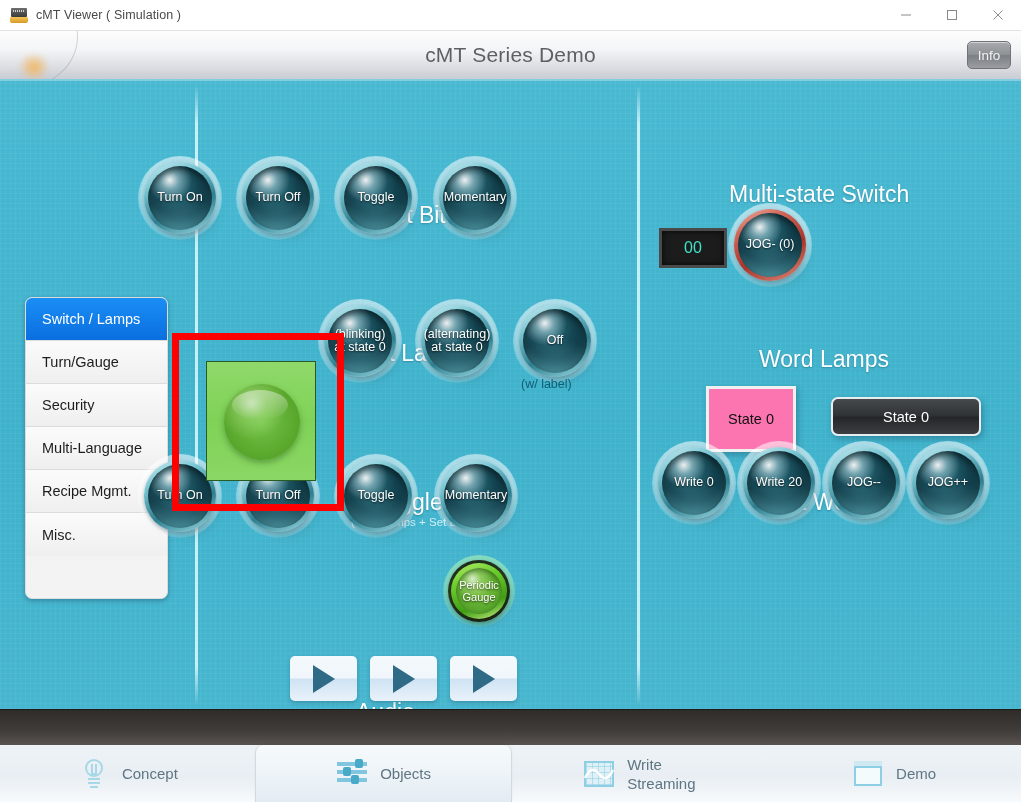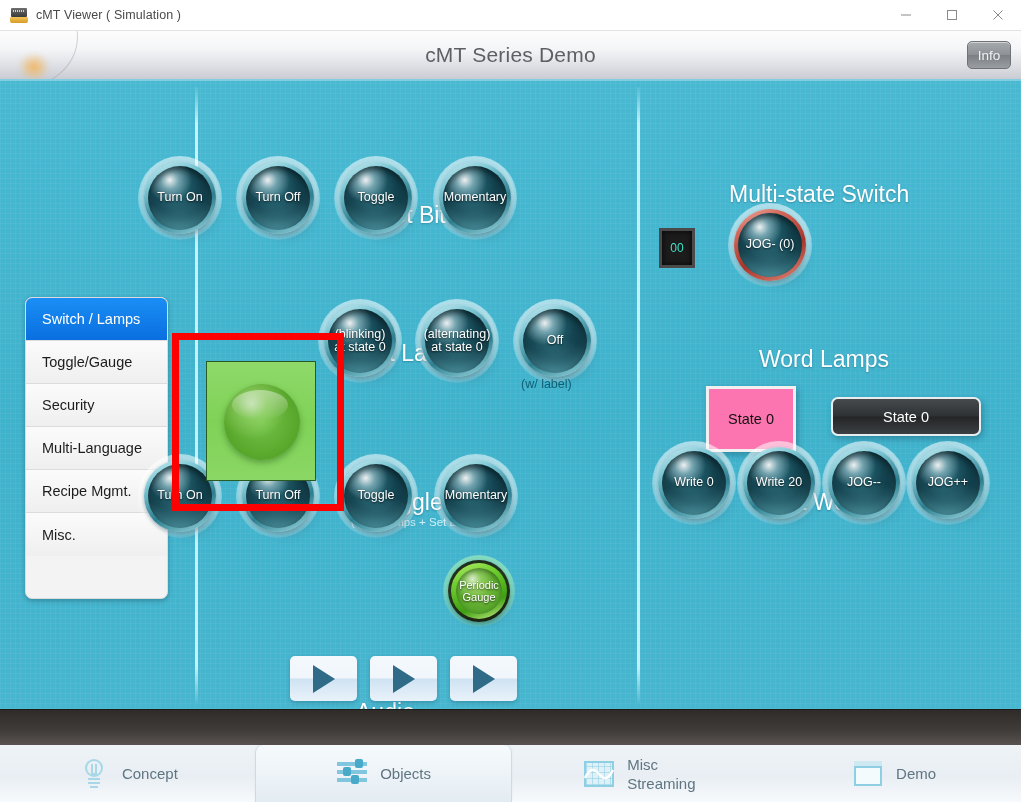"00" .numdisp { font-size: 12px -> 16px; width: 36px -> 68px }
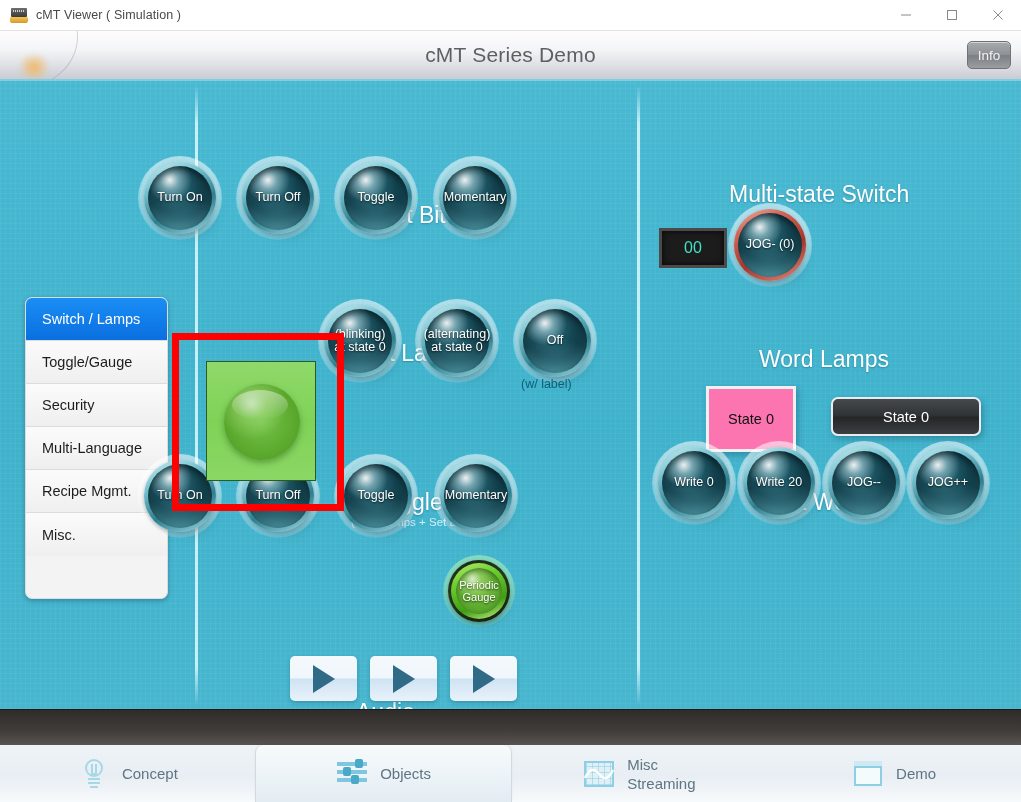"Toggle/Gauge" span { text: Toggle/Gauge -> Turn/Gauge }
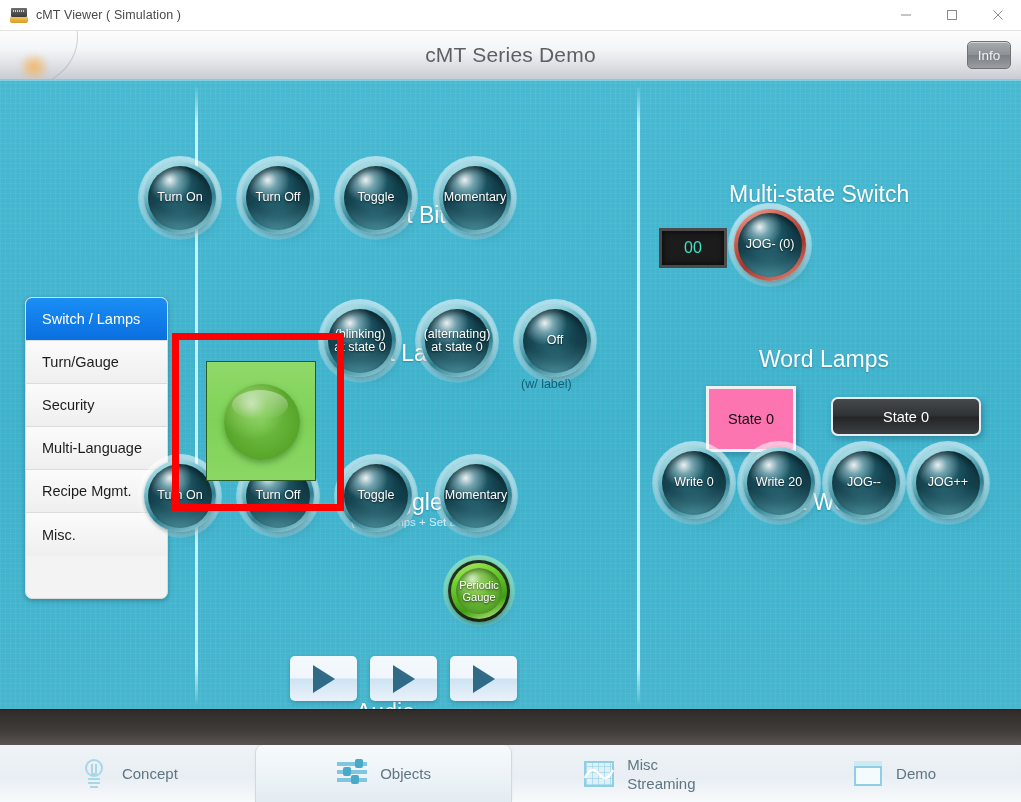"Misc" div.nlabel { text: Misc -> Write }
